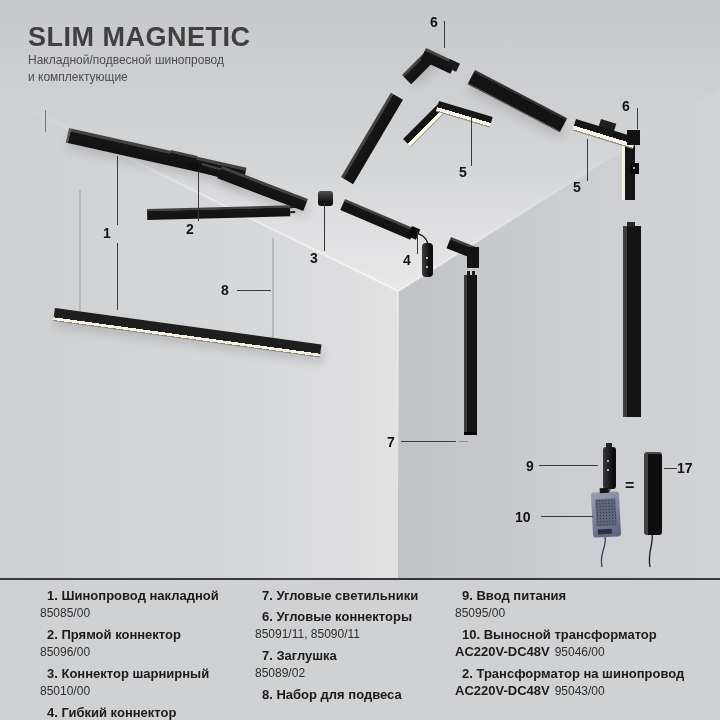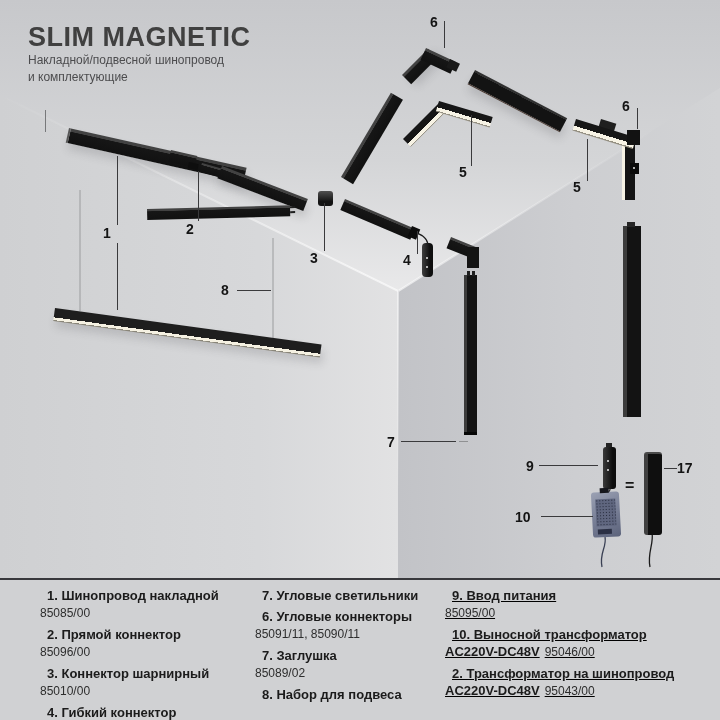"9. Ввод питания" div.leg-col { left: 445px -> 455px; text-decoration: underline -> none }
